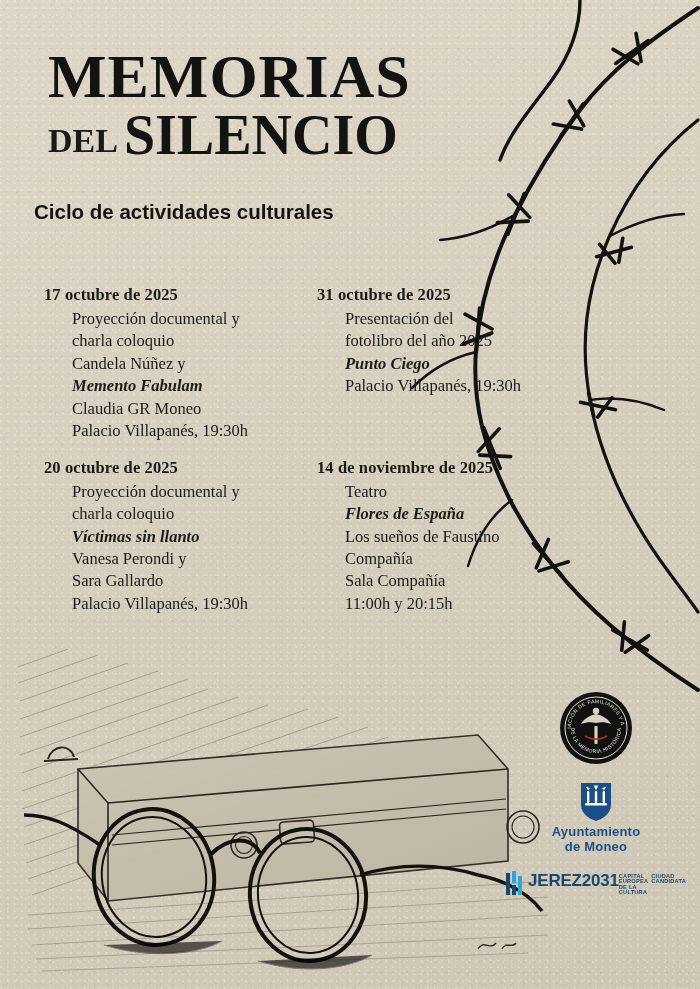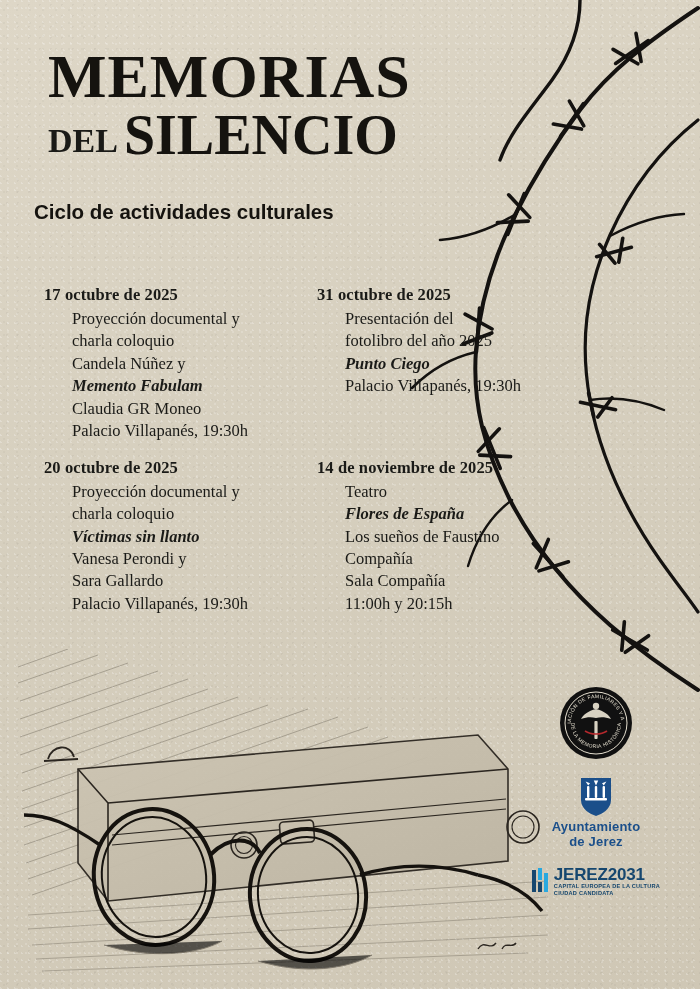"de Jerez" div { text: Jerez -> Moneo }
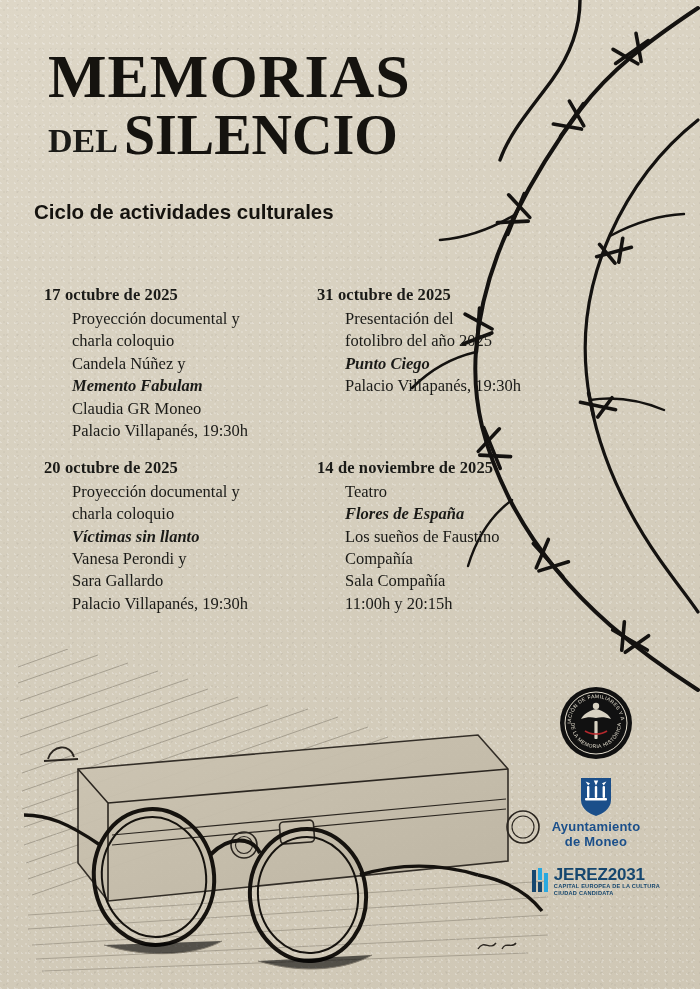"JEREZ2031" .jerez-txt { flex-direction: column -> row }
